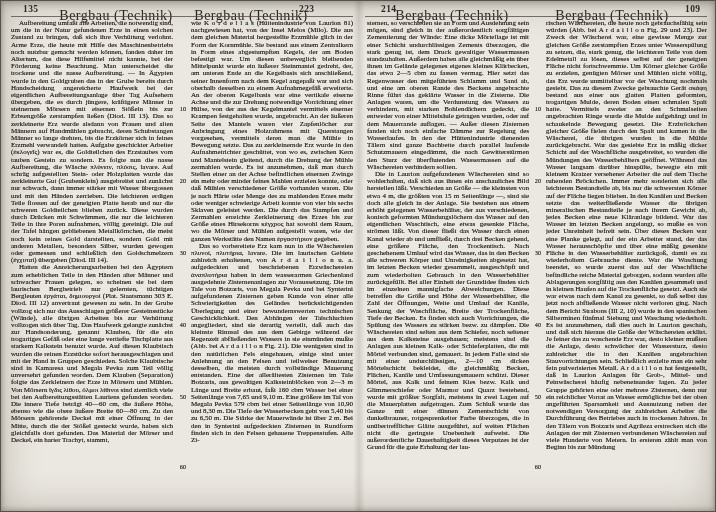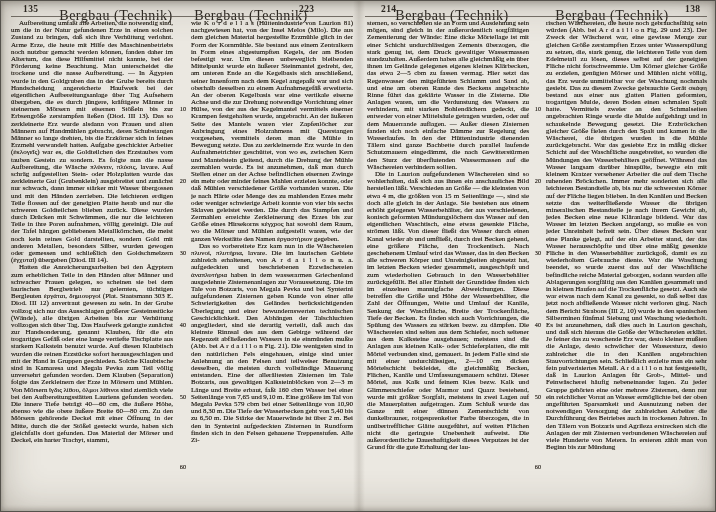"138" span.pagenum { text: 138 -> 109 }
